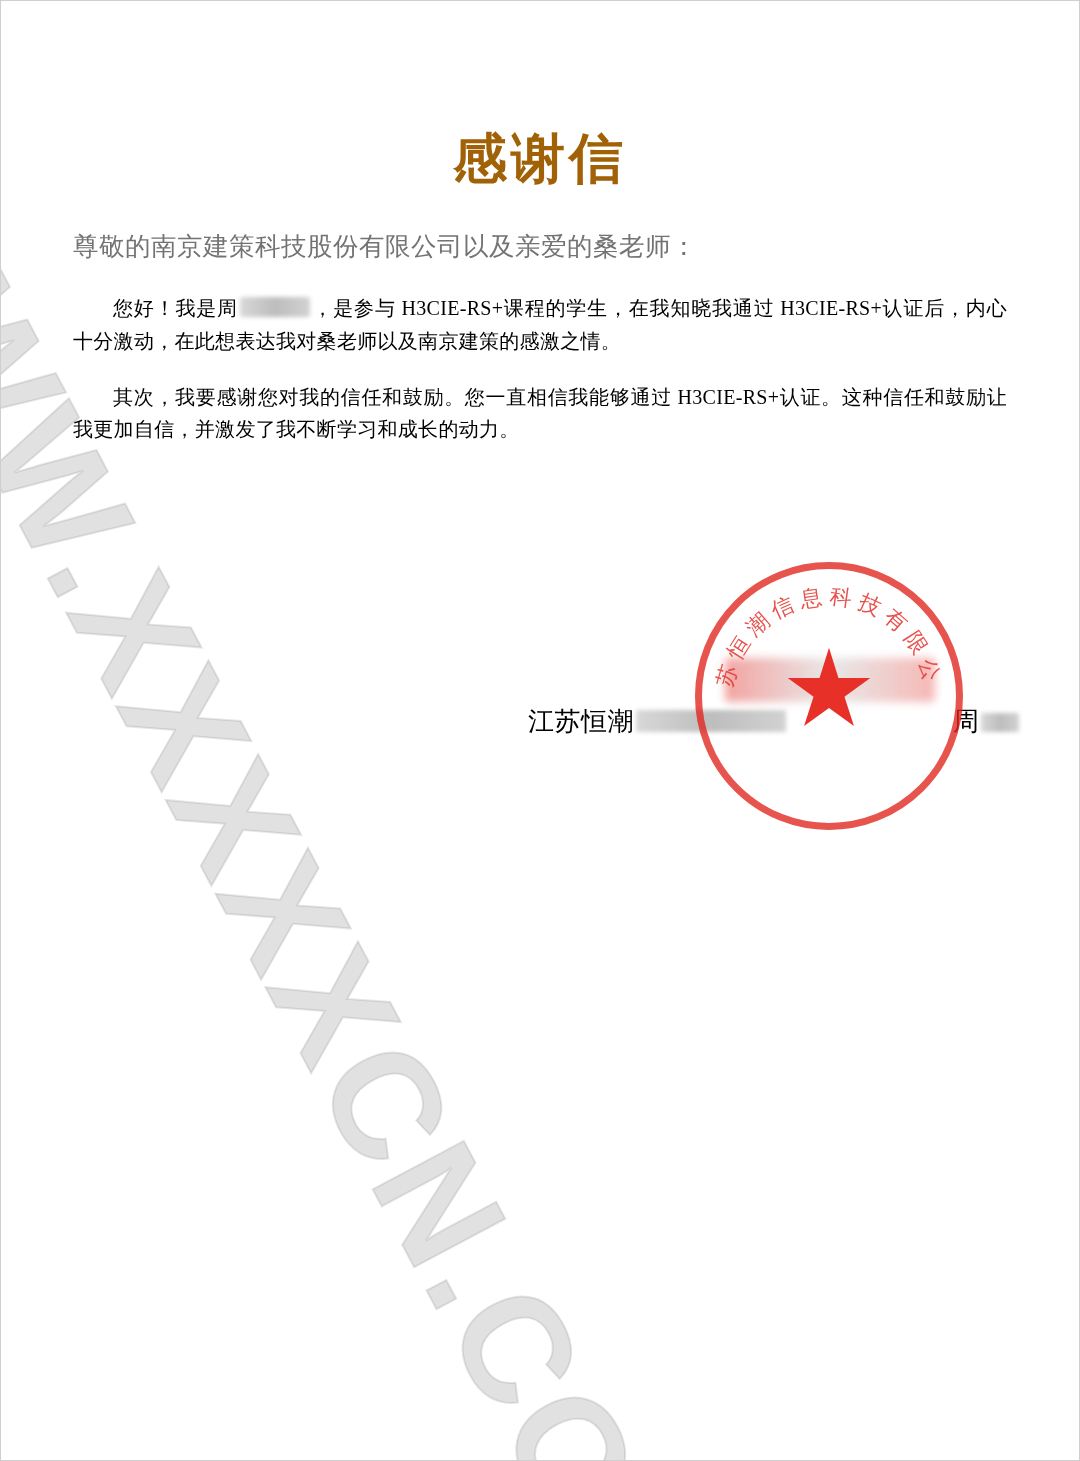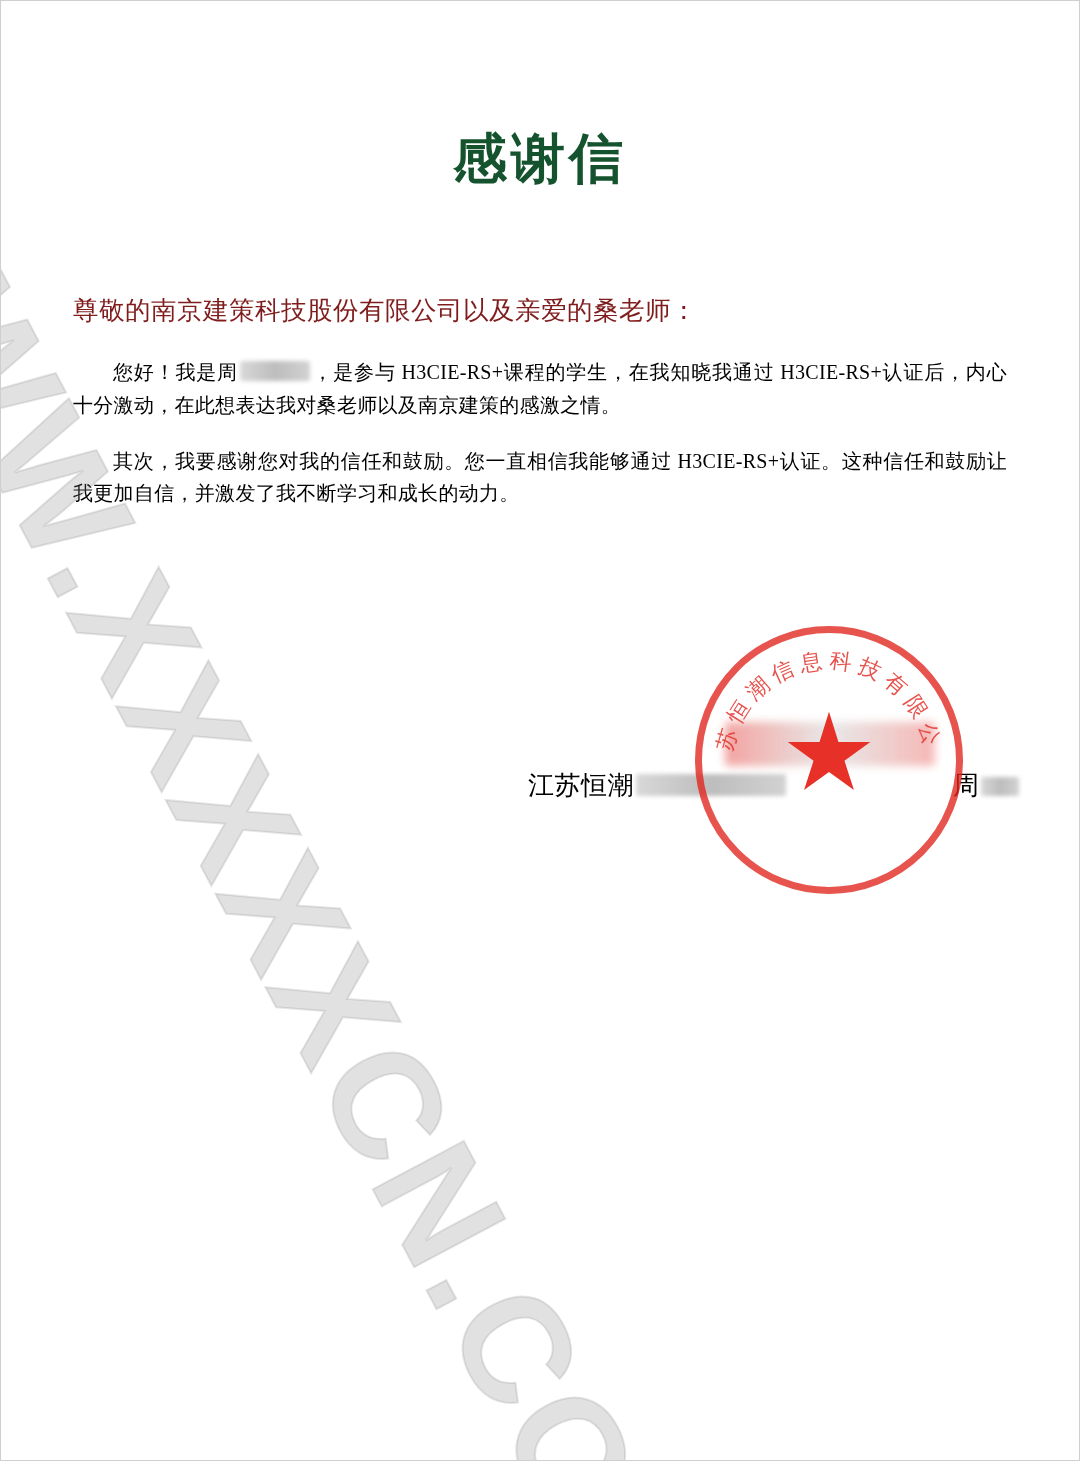"感谢信" .doc-title { color: #14532d -> #a16207; margin: 30px 0 96px 0 -> 30px 0 32px 0 }
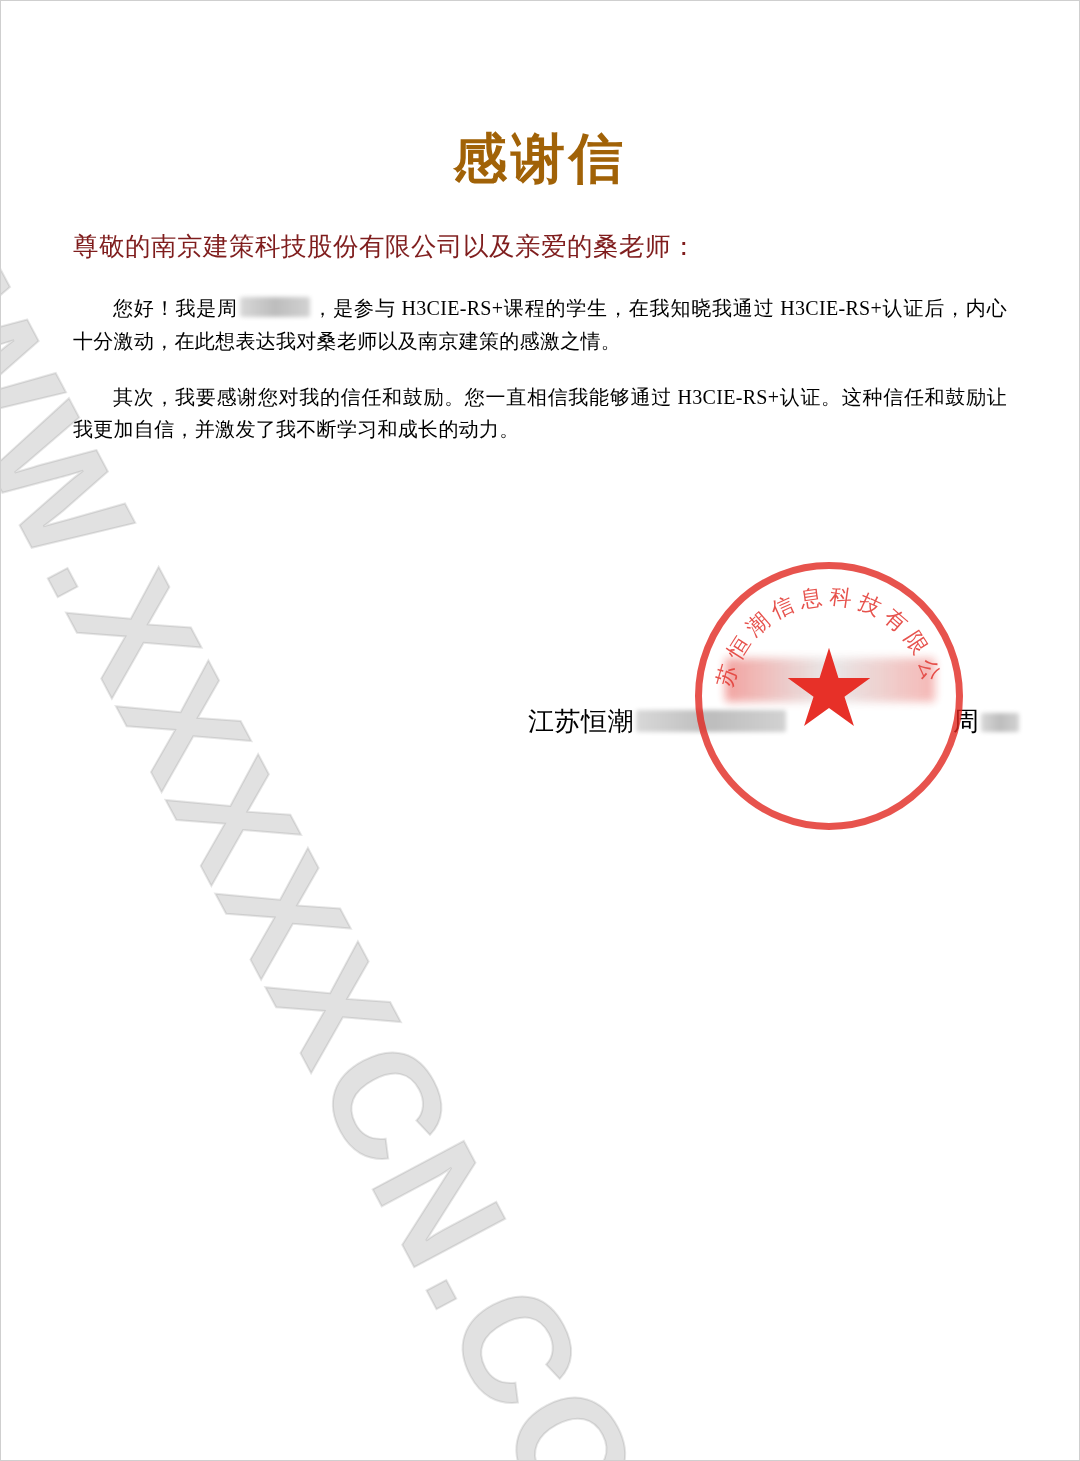"尊敬的南京建策科技股份有限公司以及亲爱的桑老师：" .salutation { color: #7f1d1d -> #737373 }
